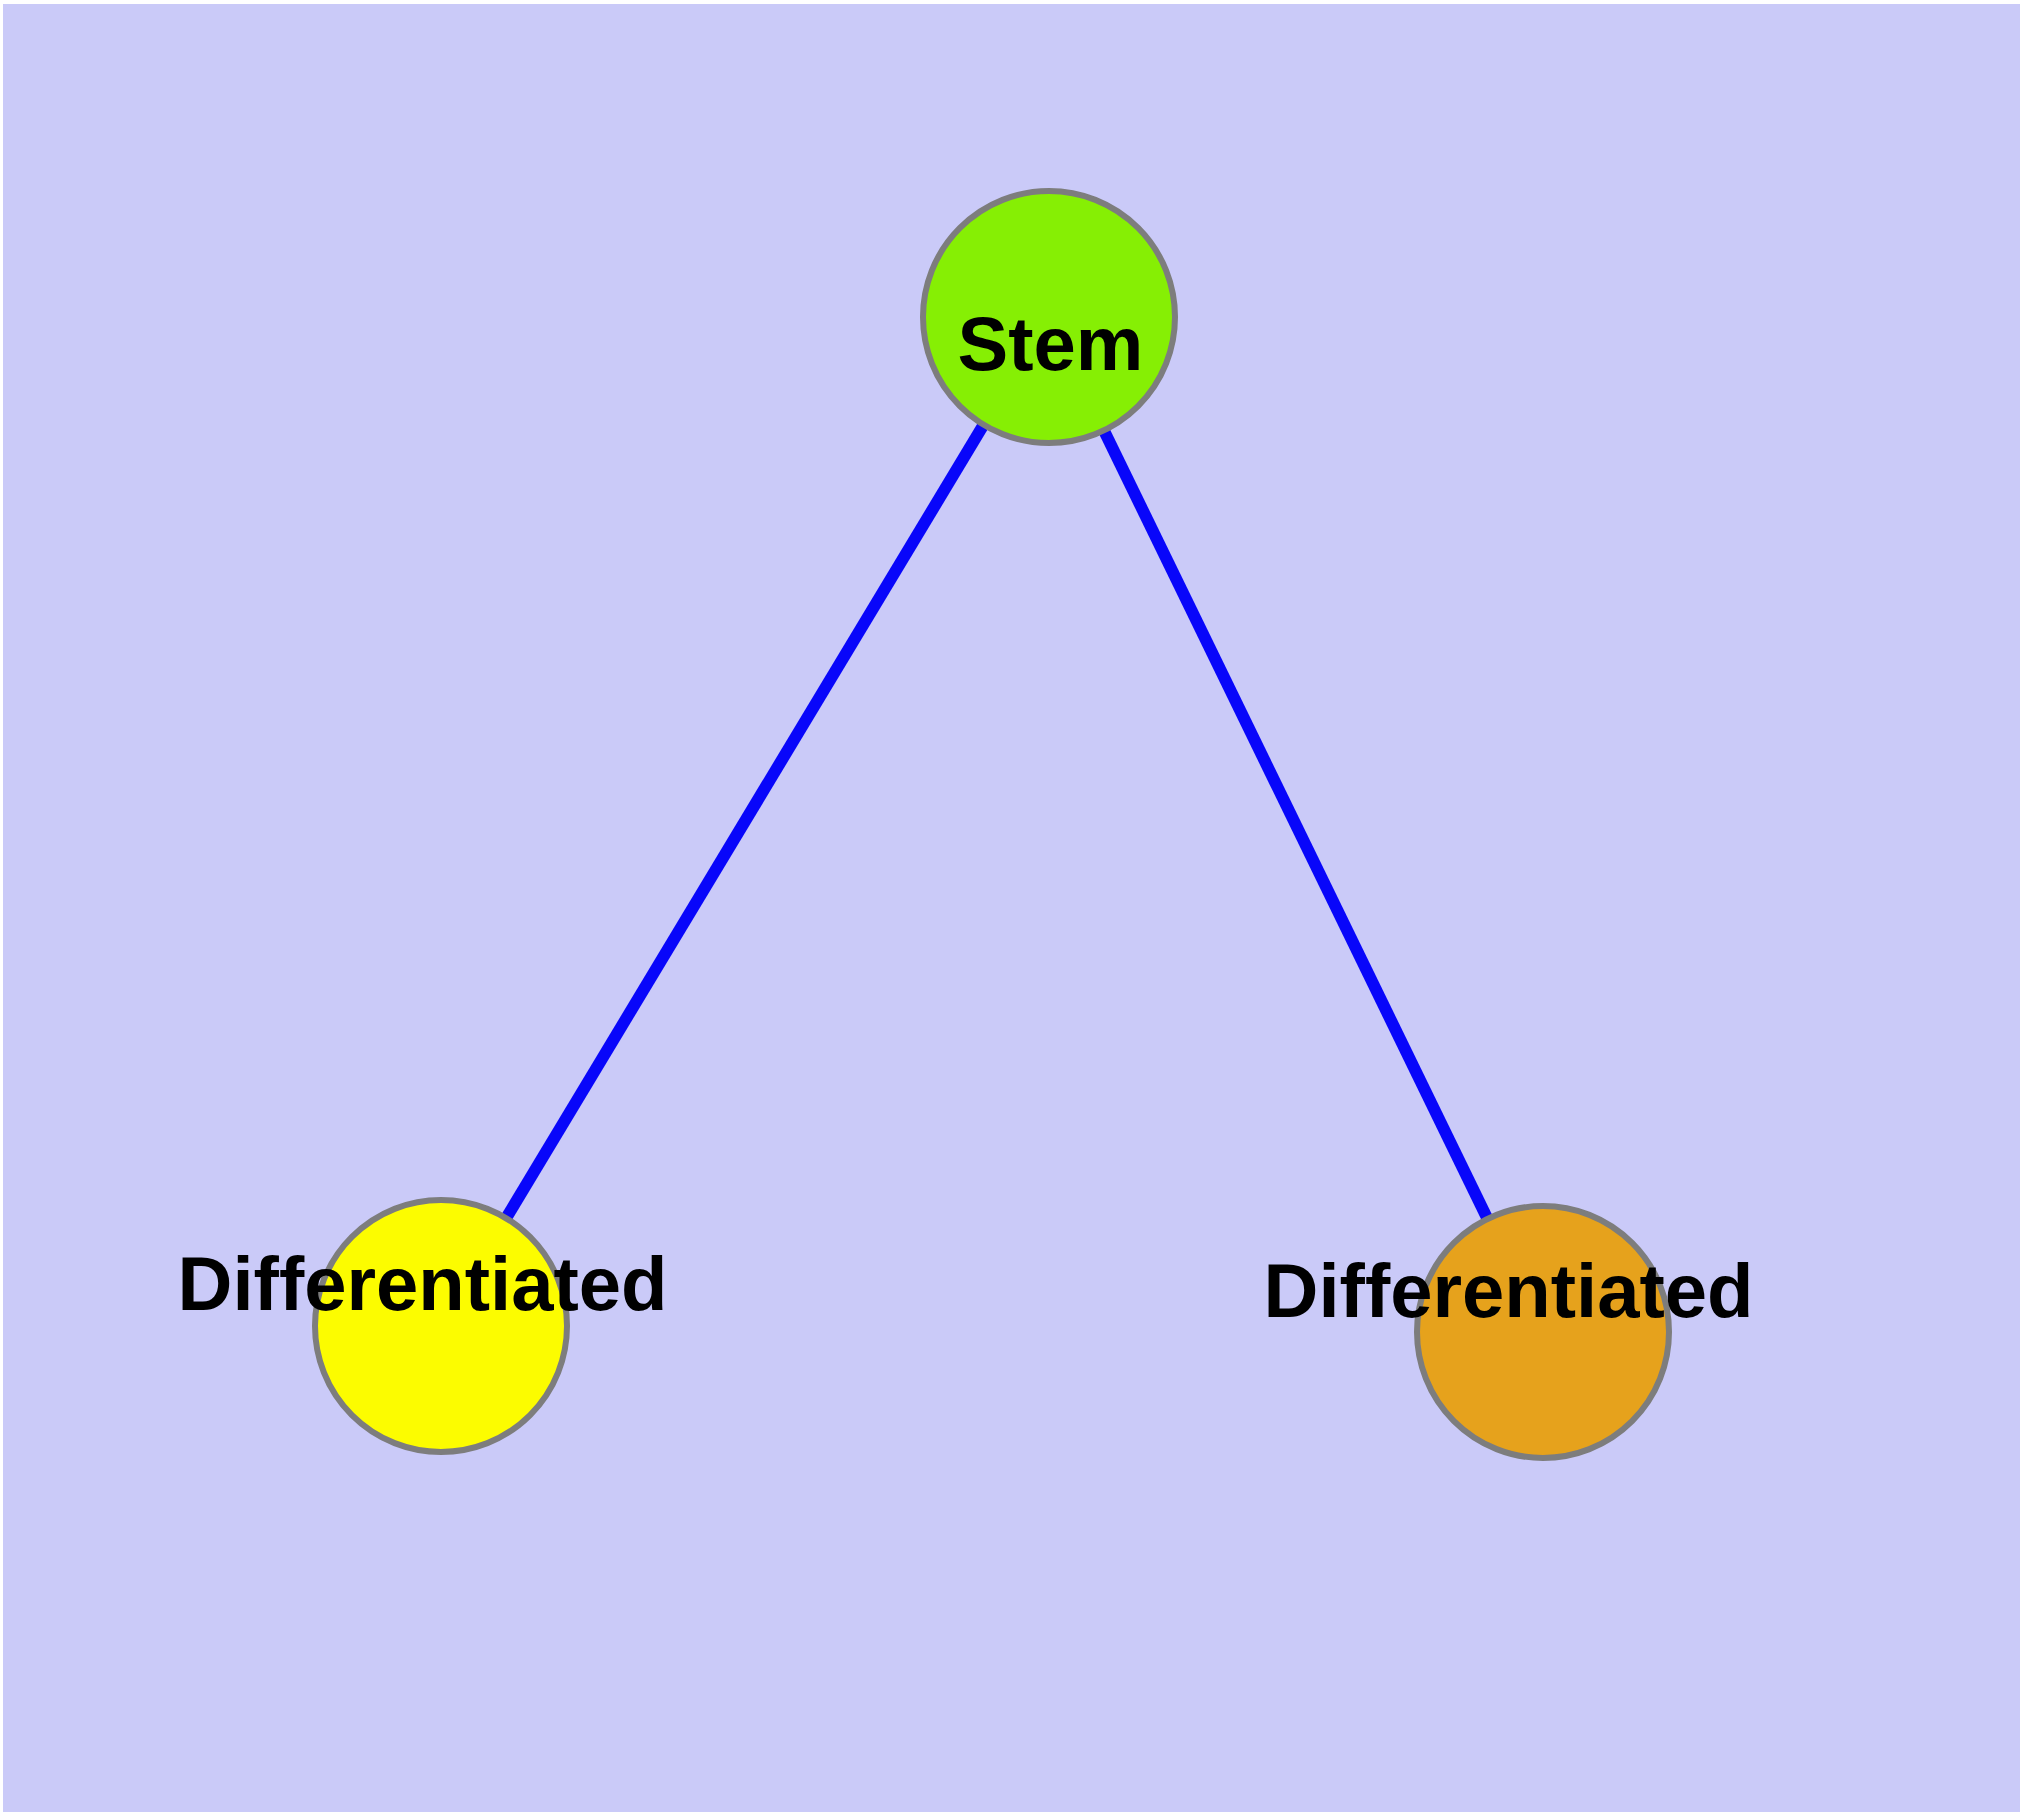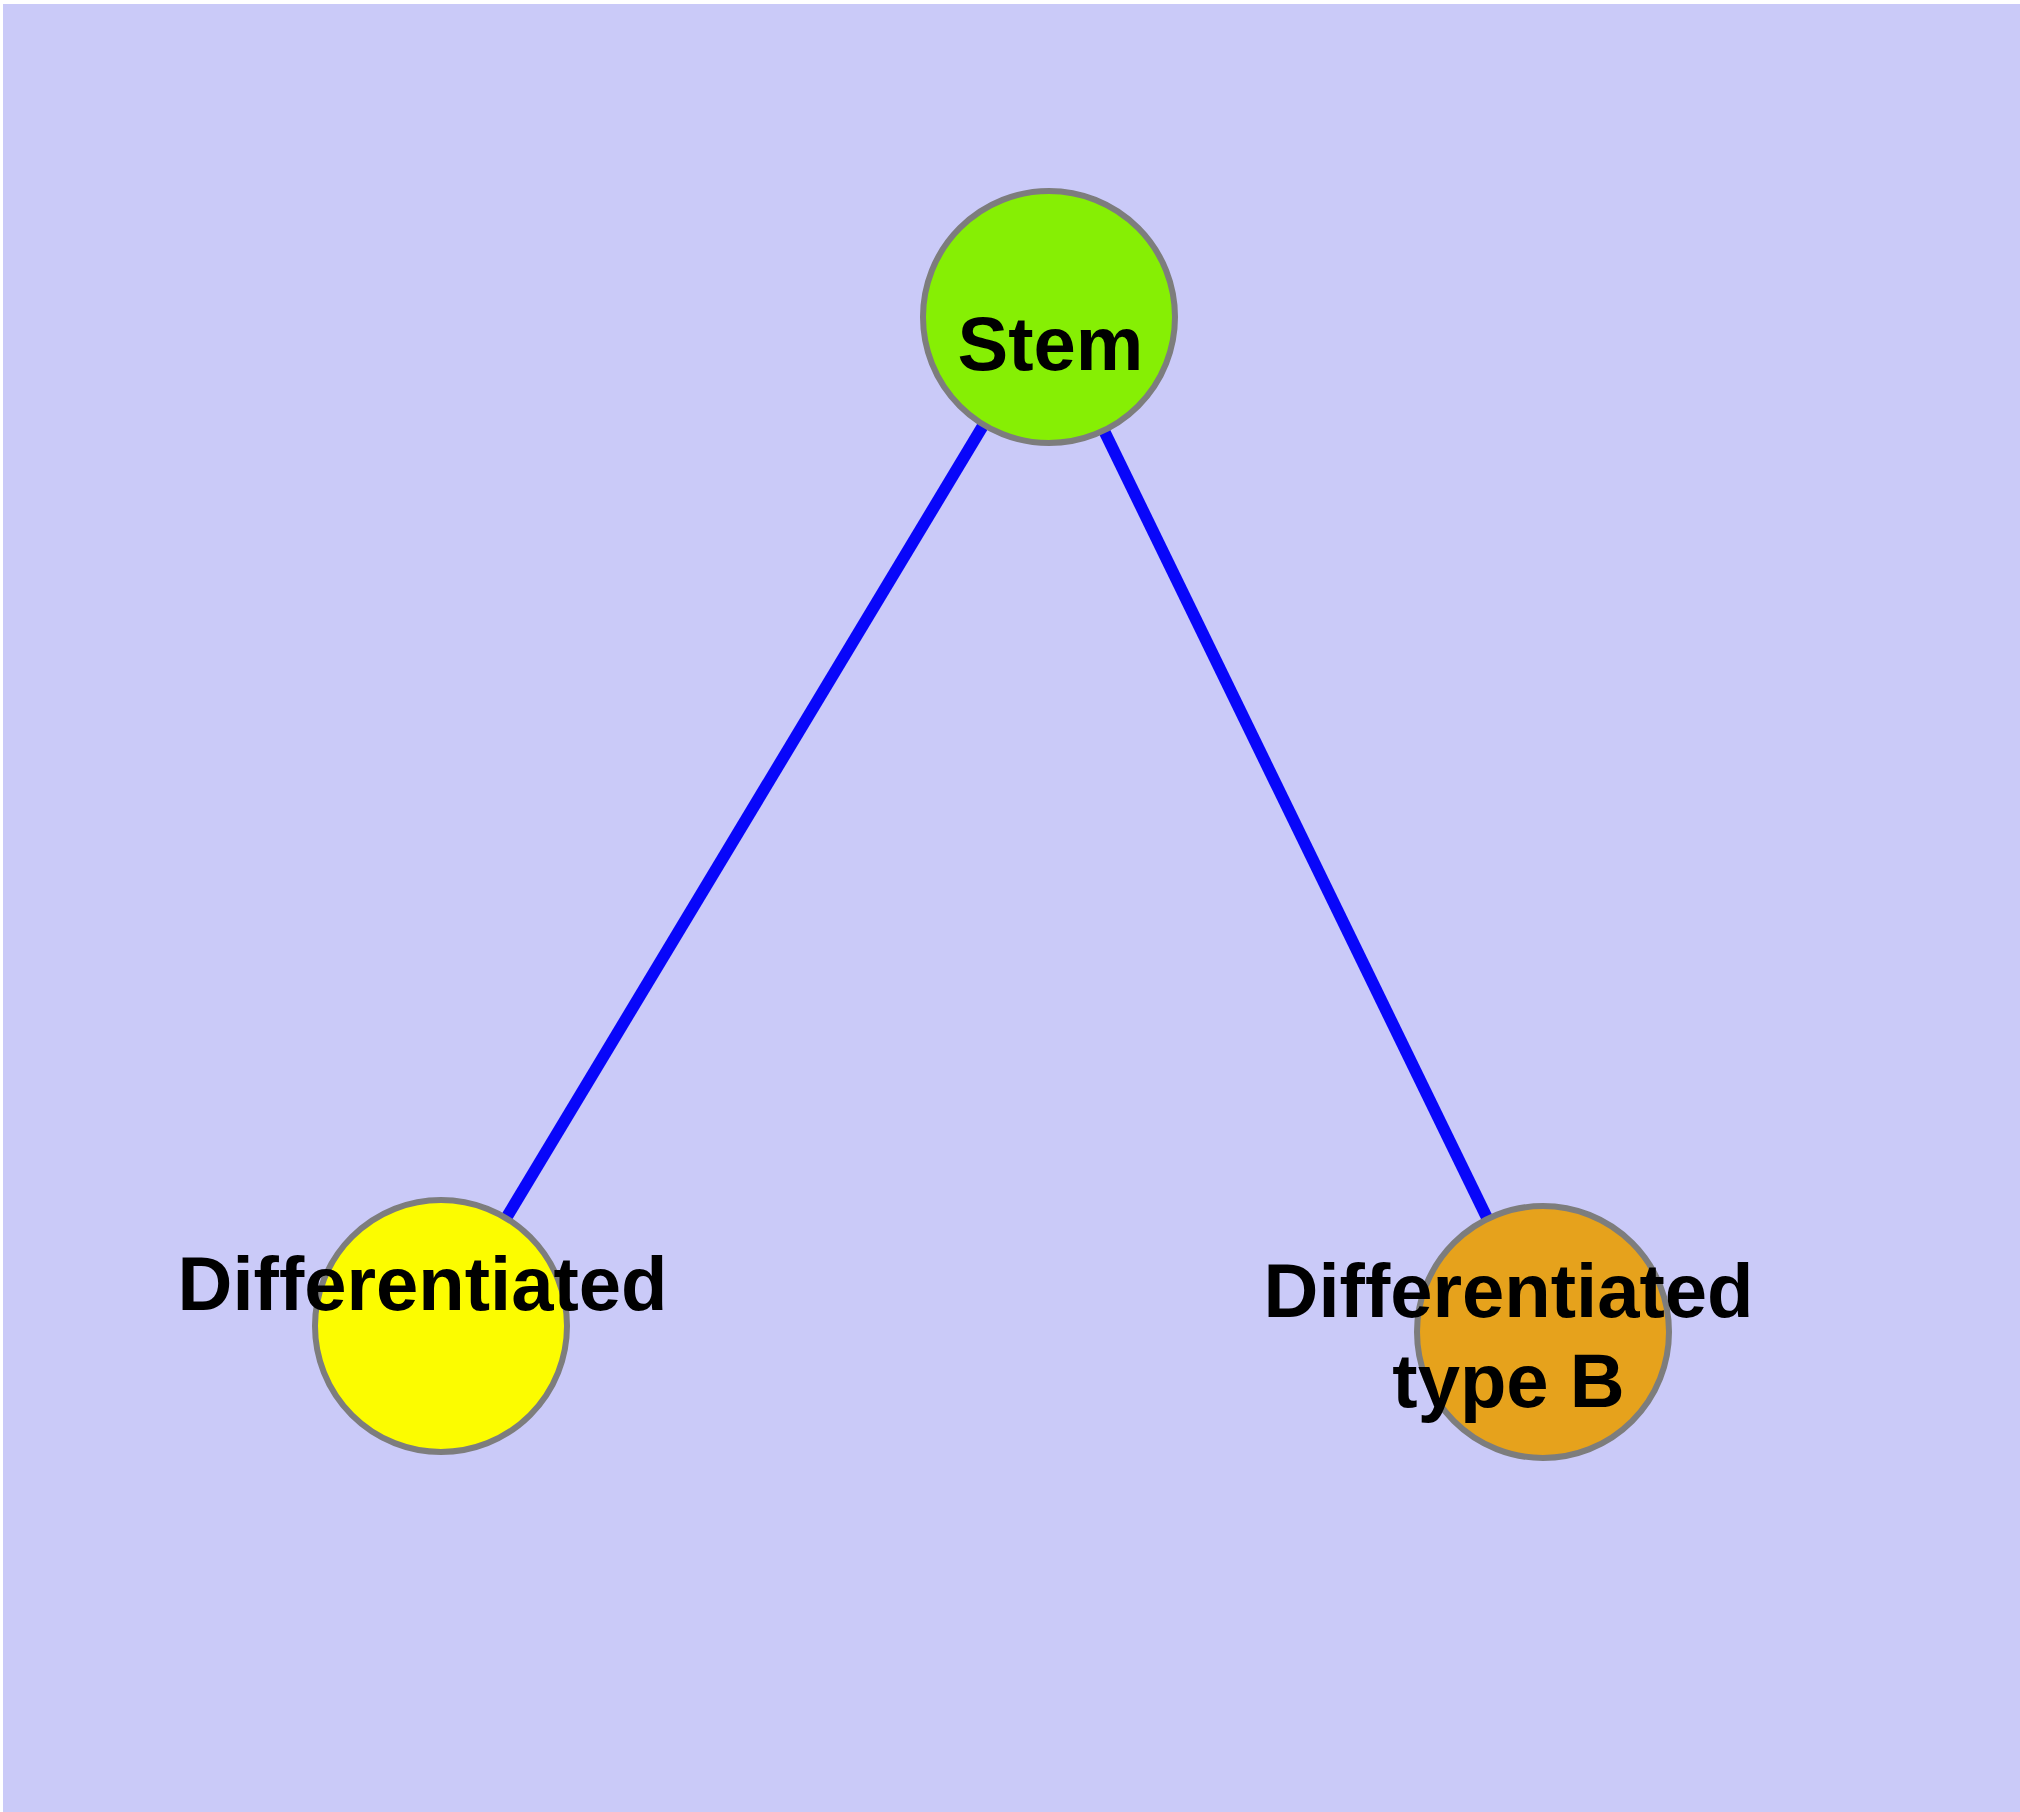"type B" div { html: <div>type B</div> -> none }
